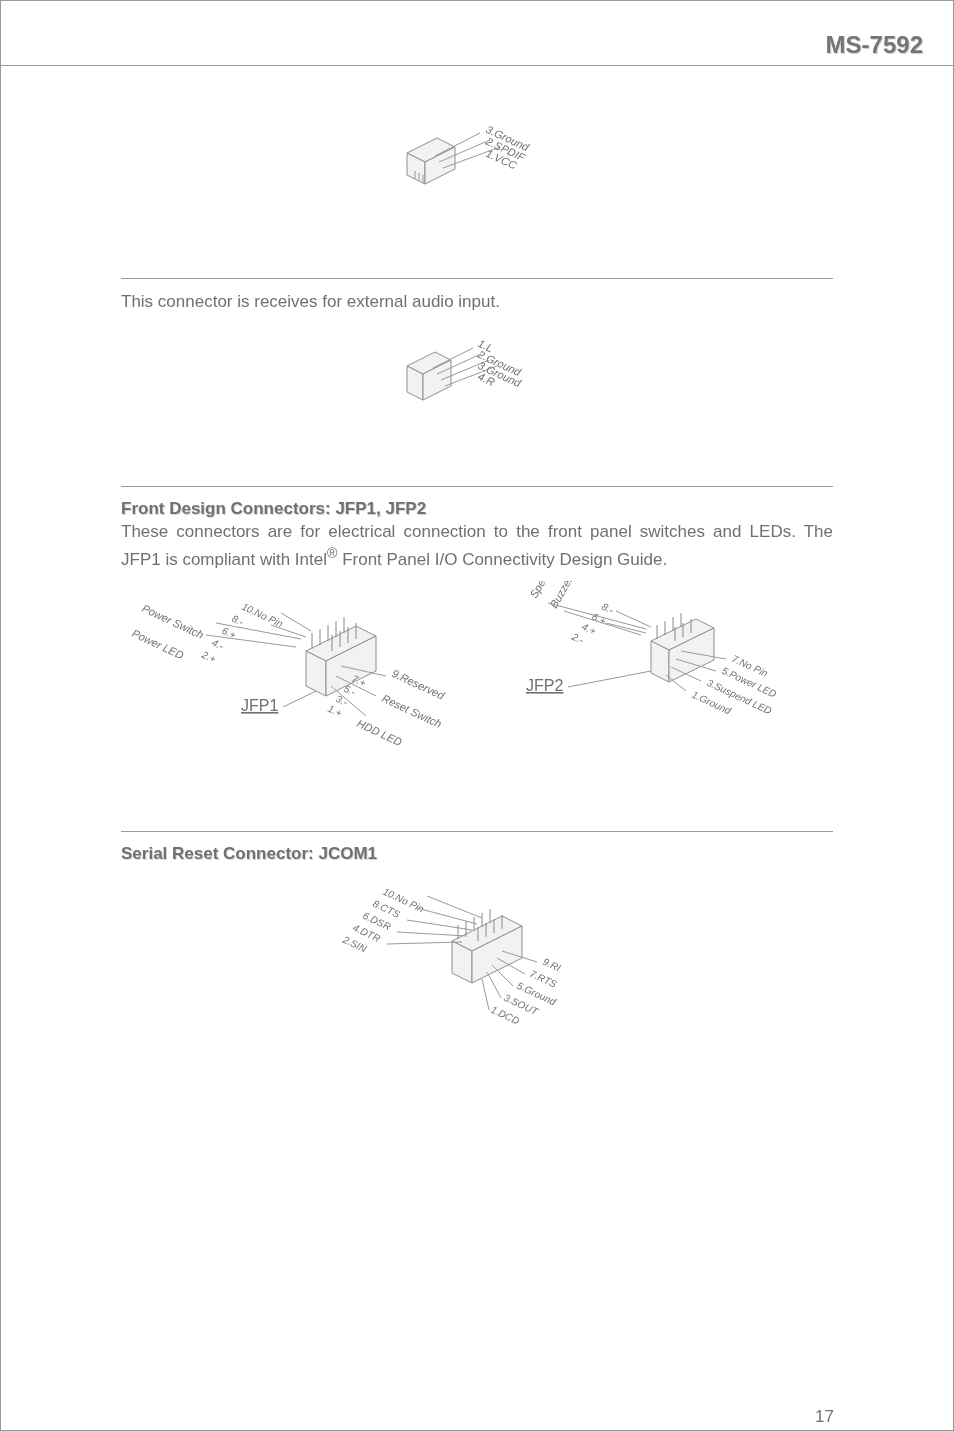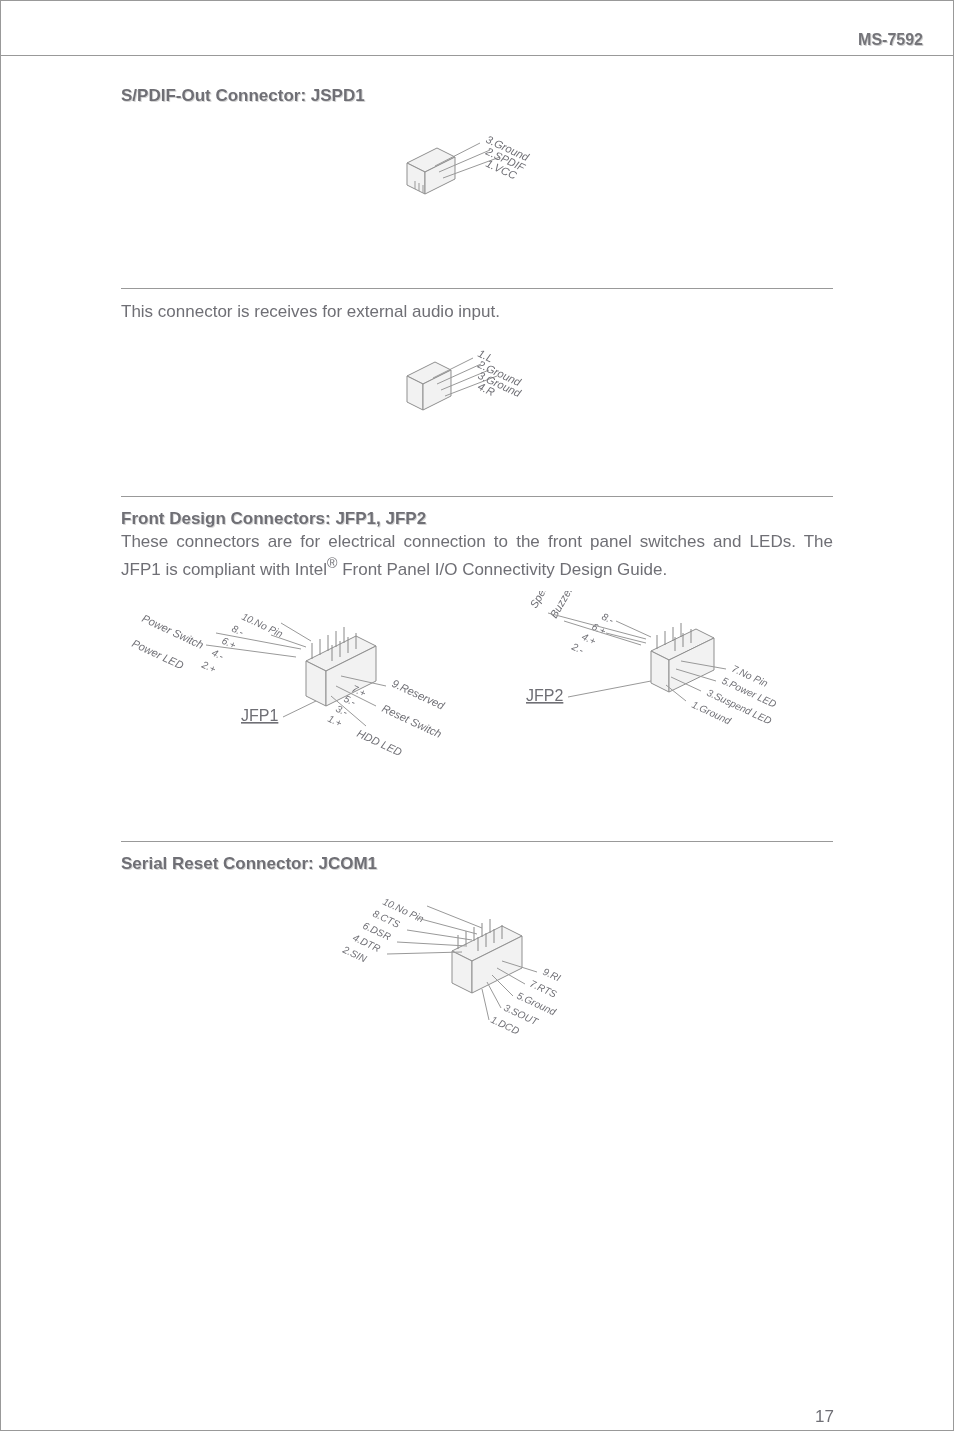"MS-7592" .hdr span { font-size: 16px -> 24px }
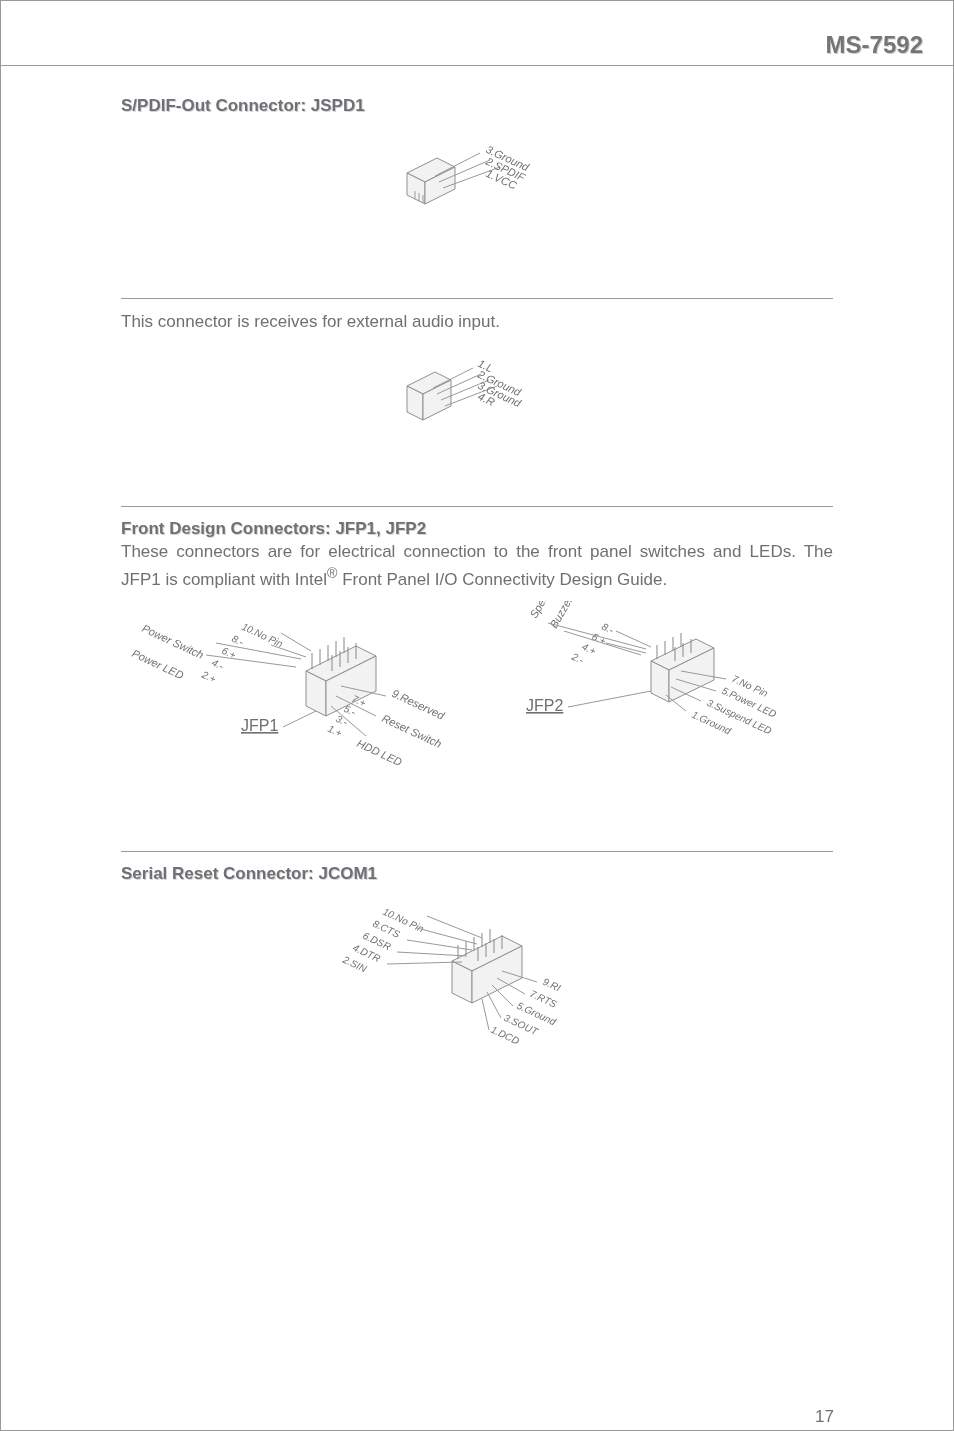"S/PDIF-Out Connector: JSPD1" div.title { html: <div>S/PDIF-Out Connector: JSPD1</div> -> none }
